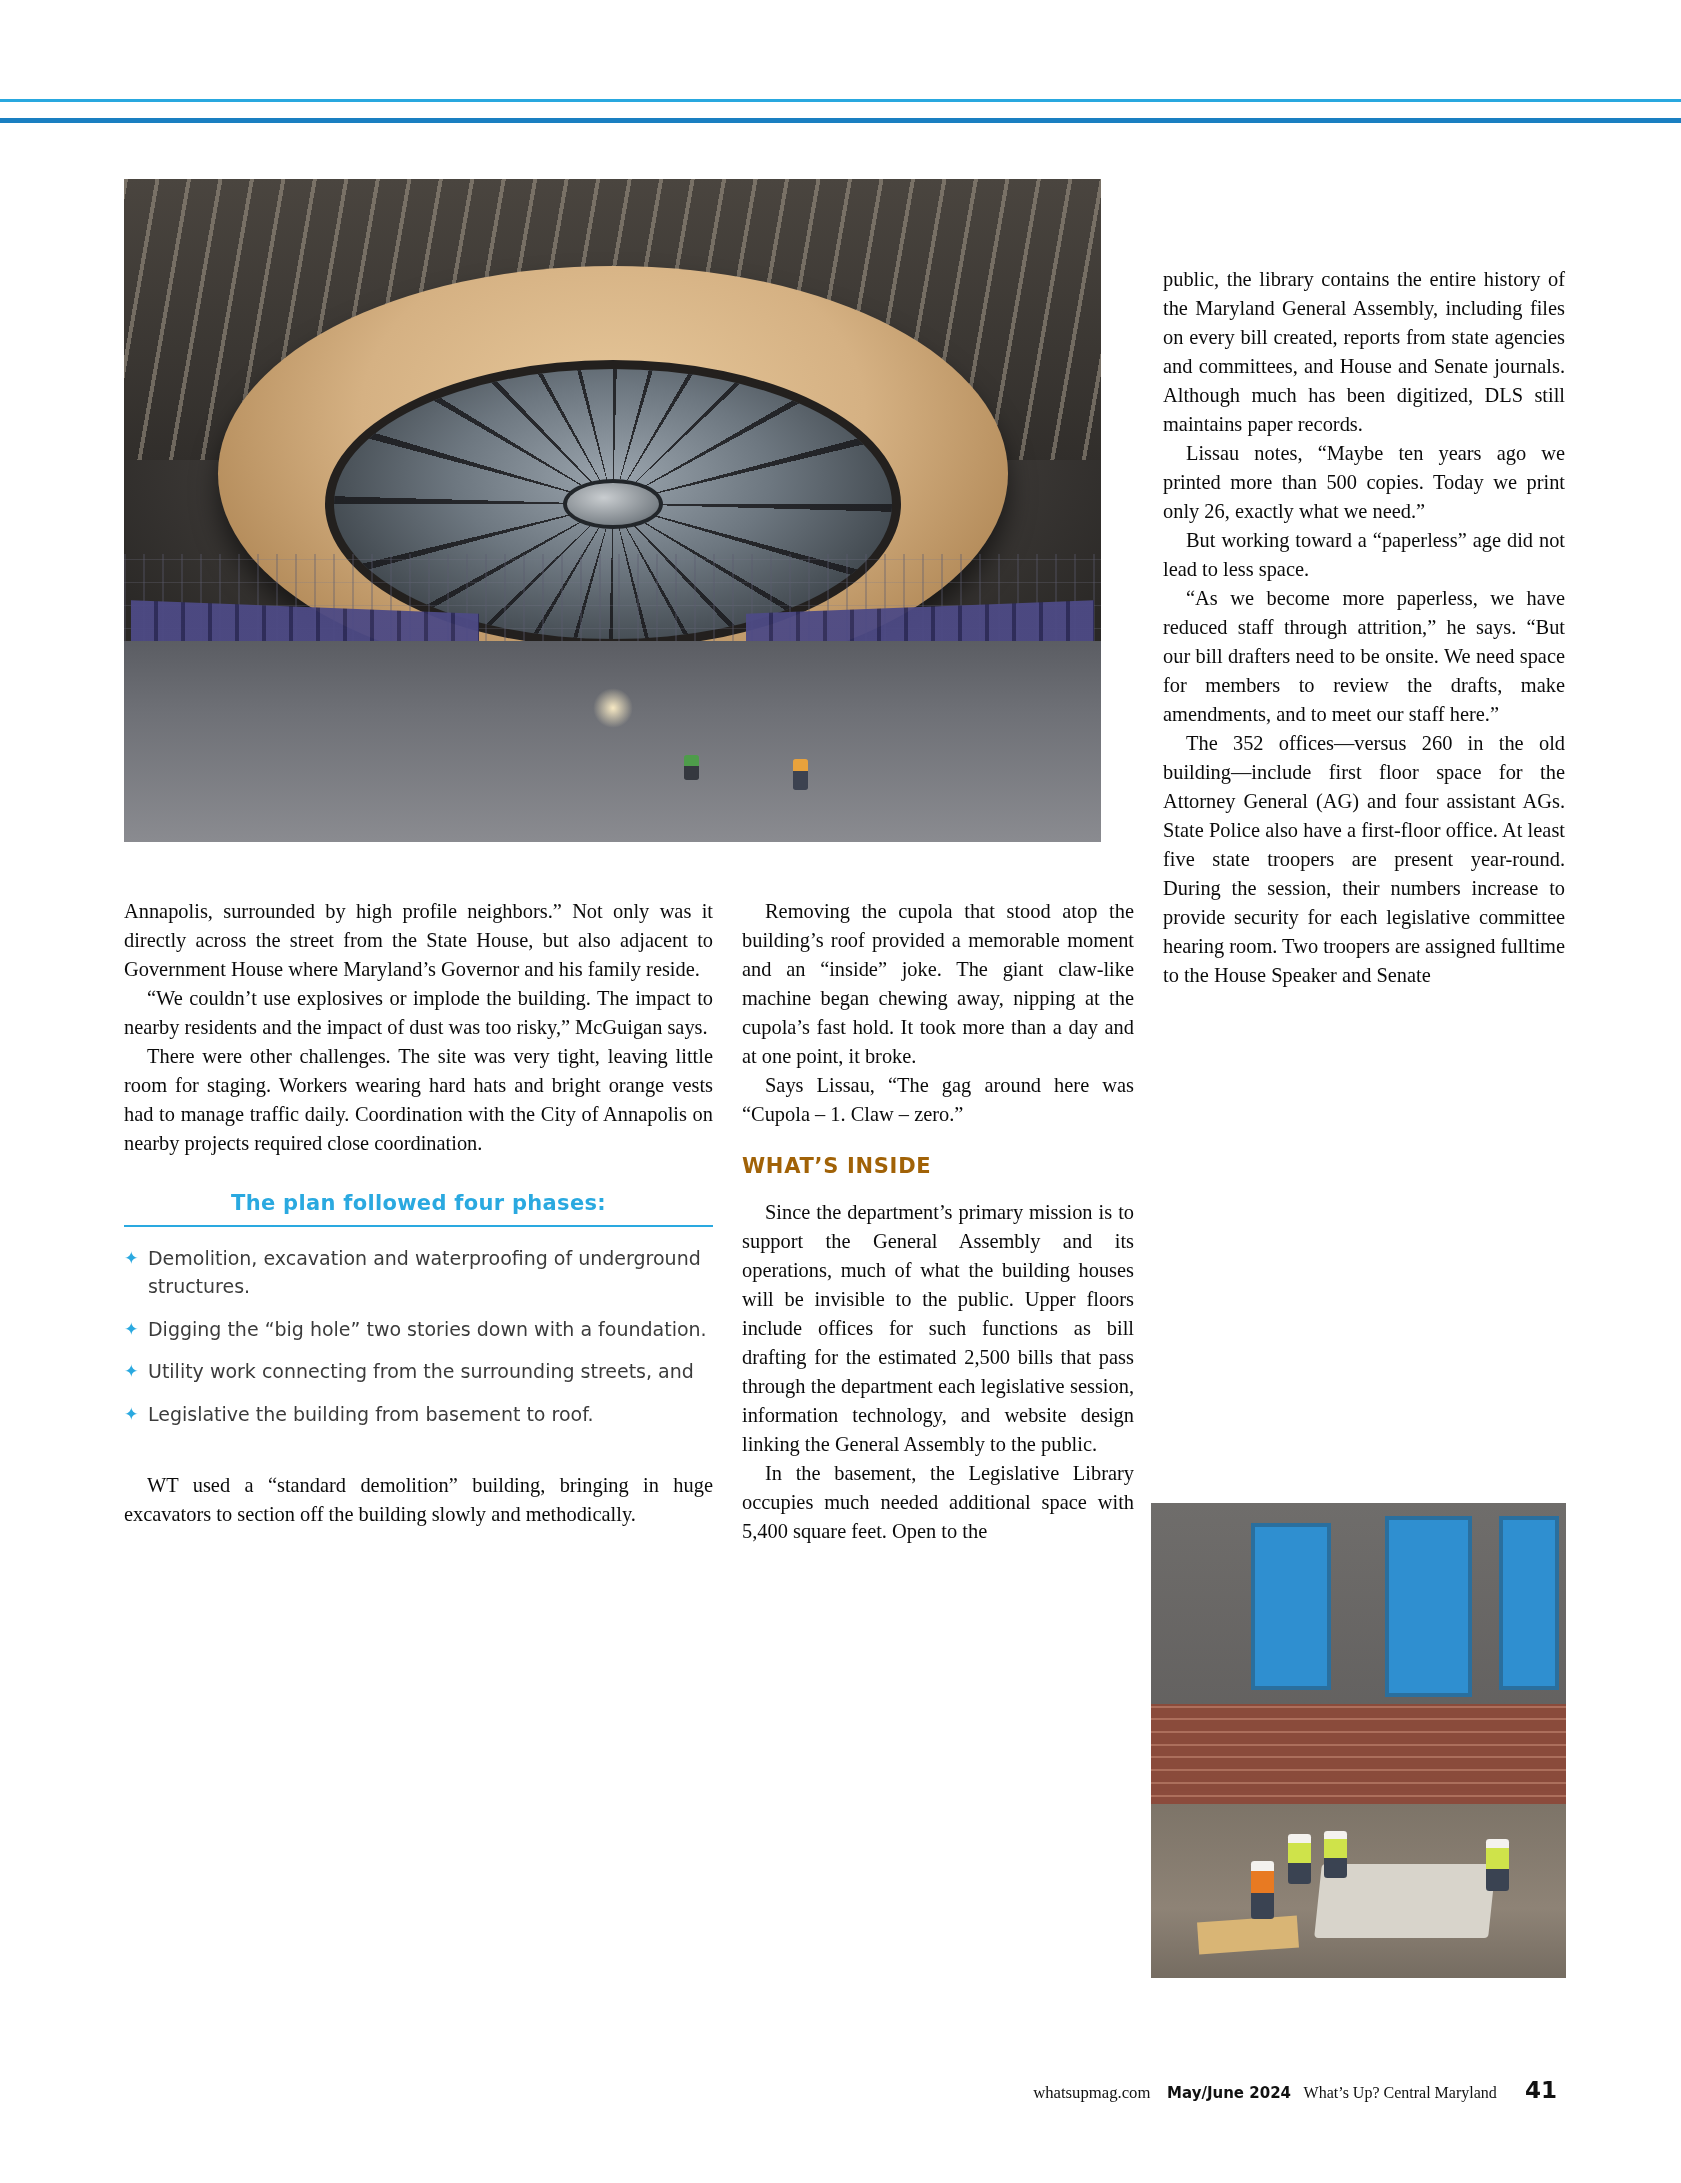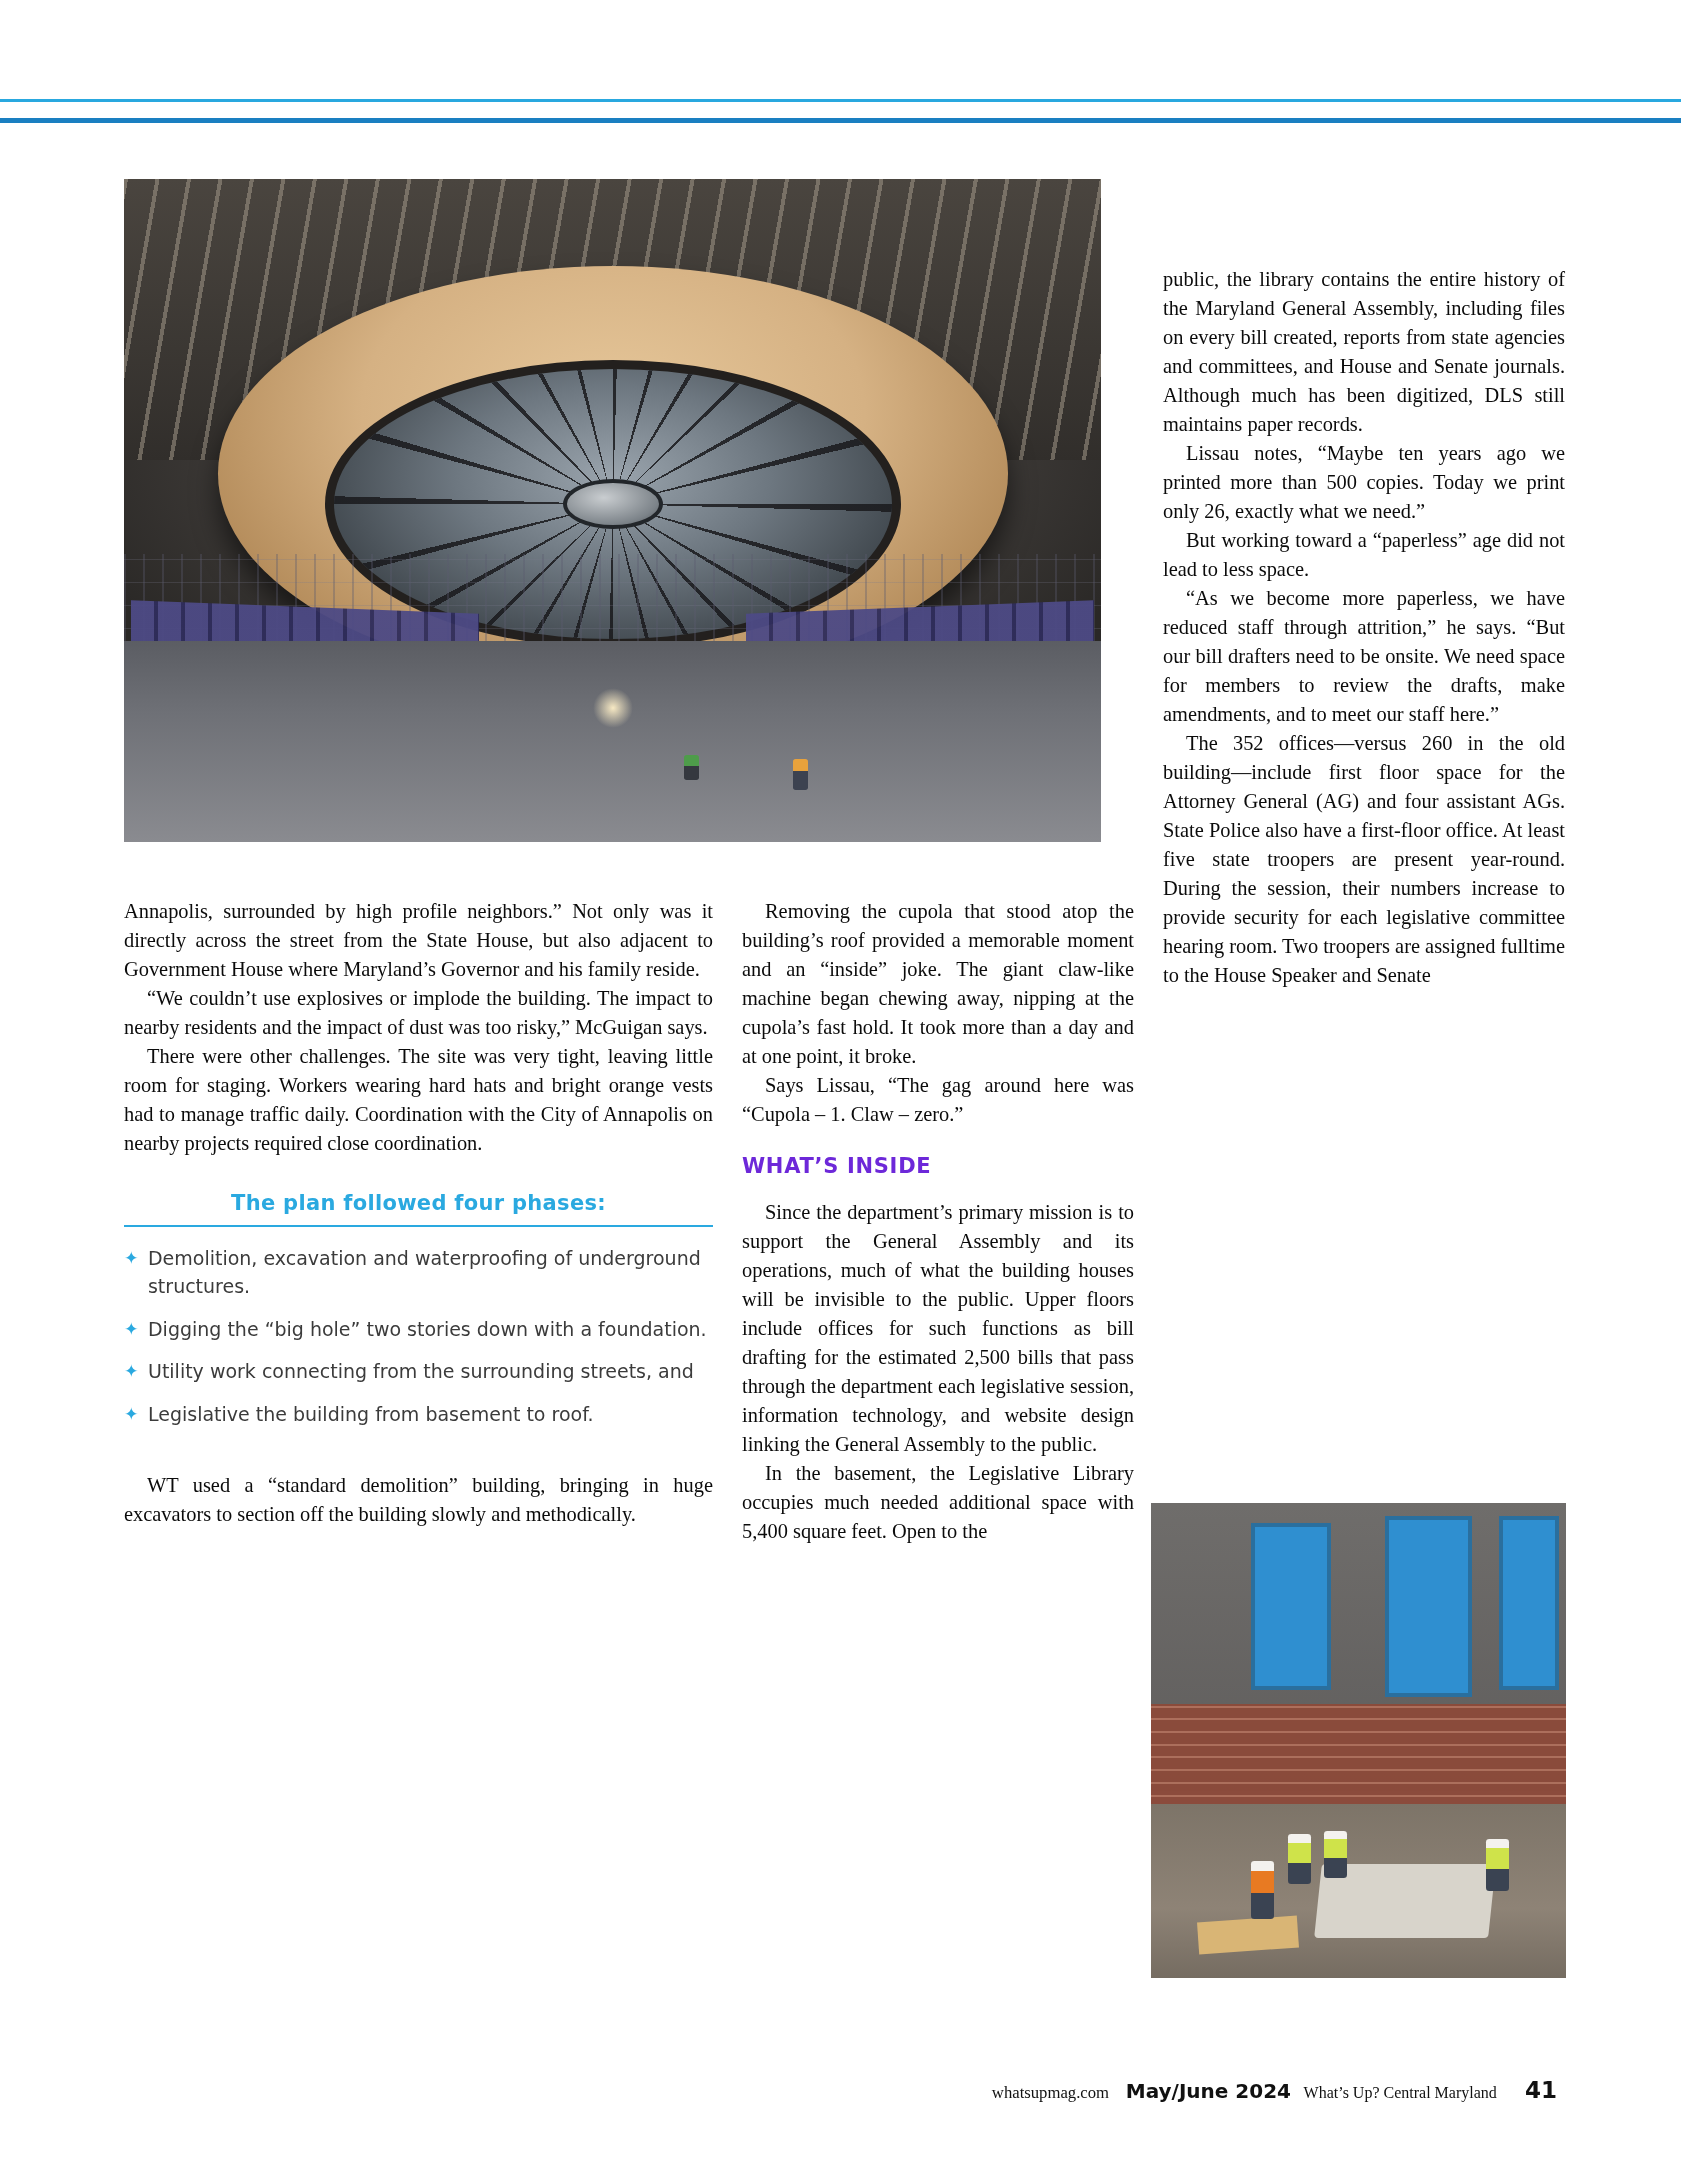"WHAT’S INSIDE" .section-head { color: #6d28d9 -> #a16207 }
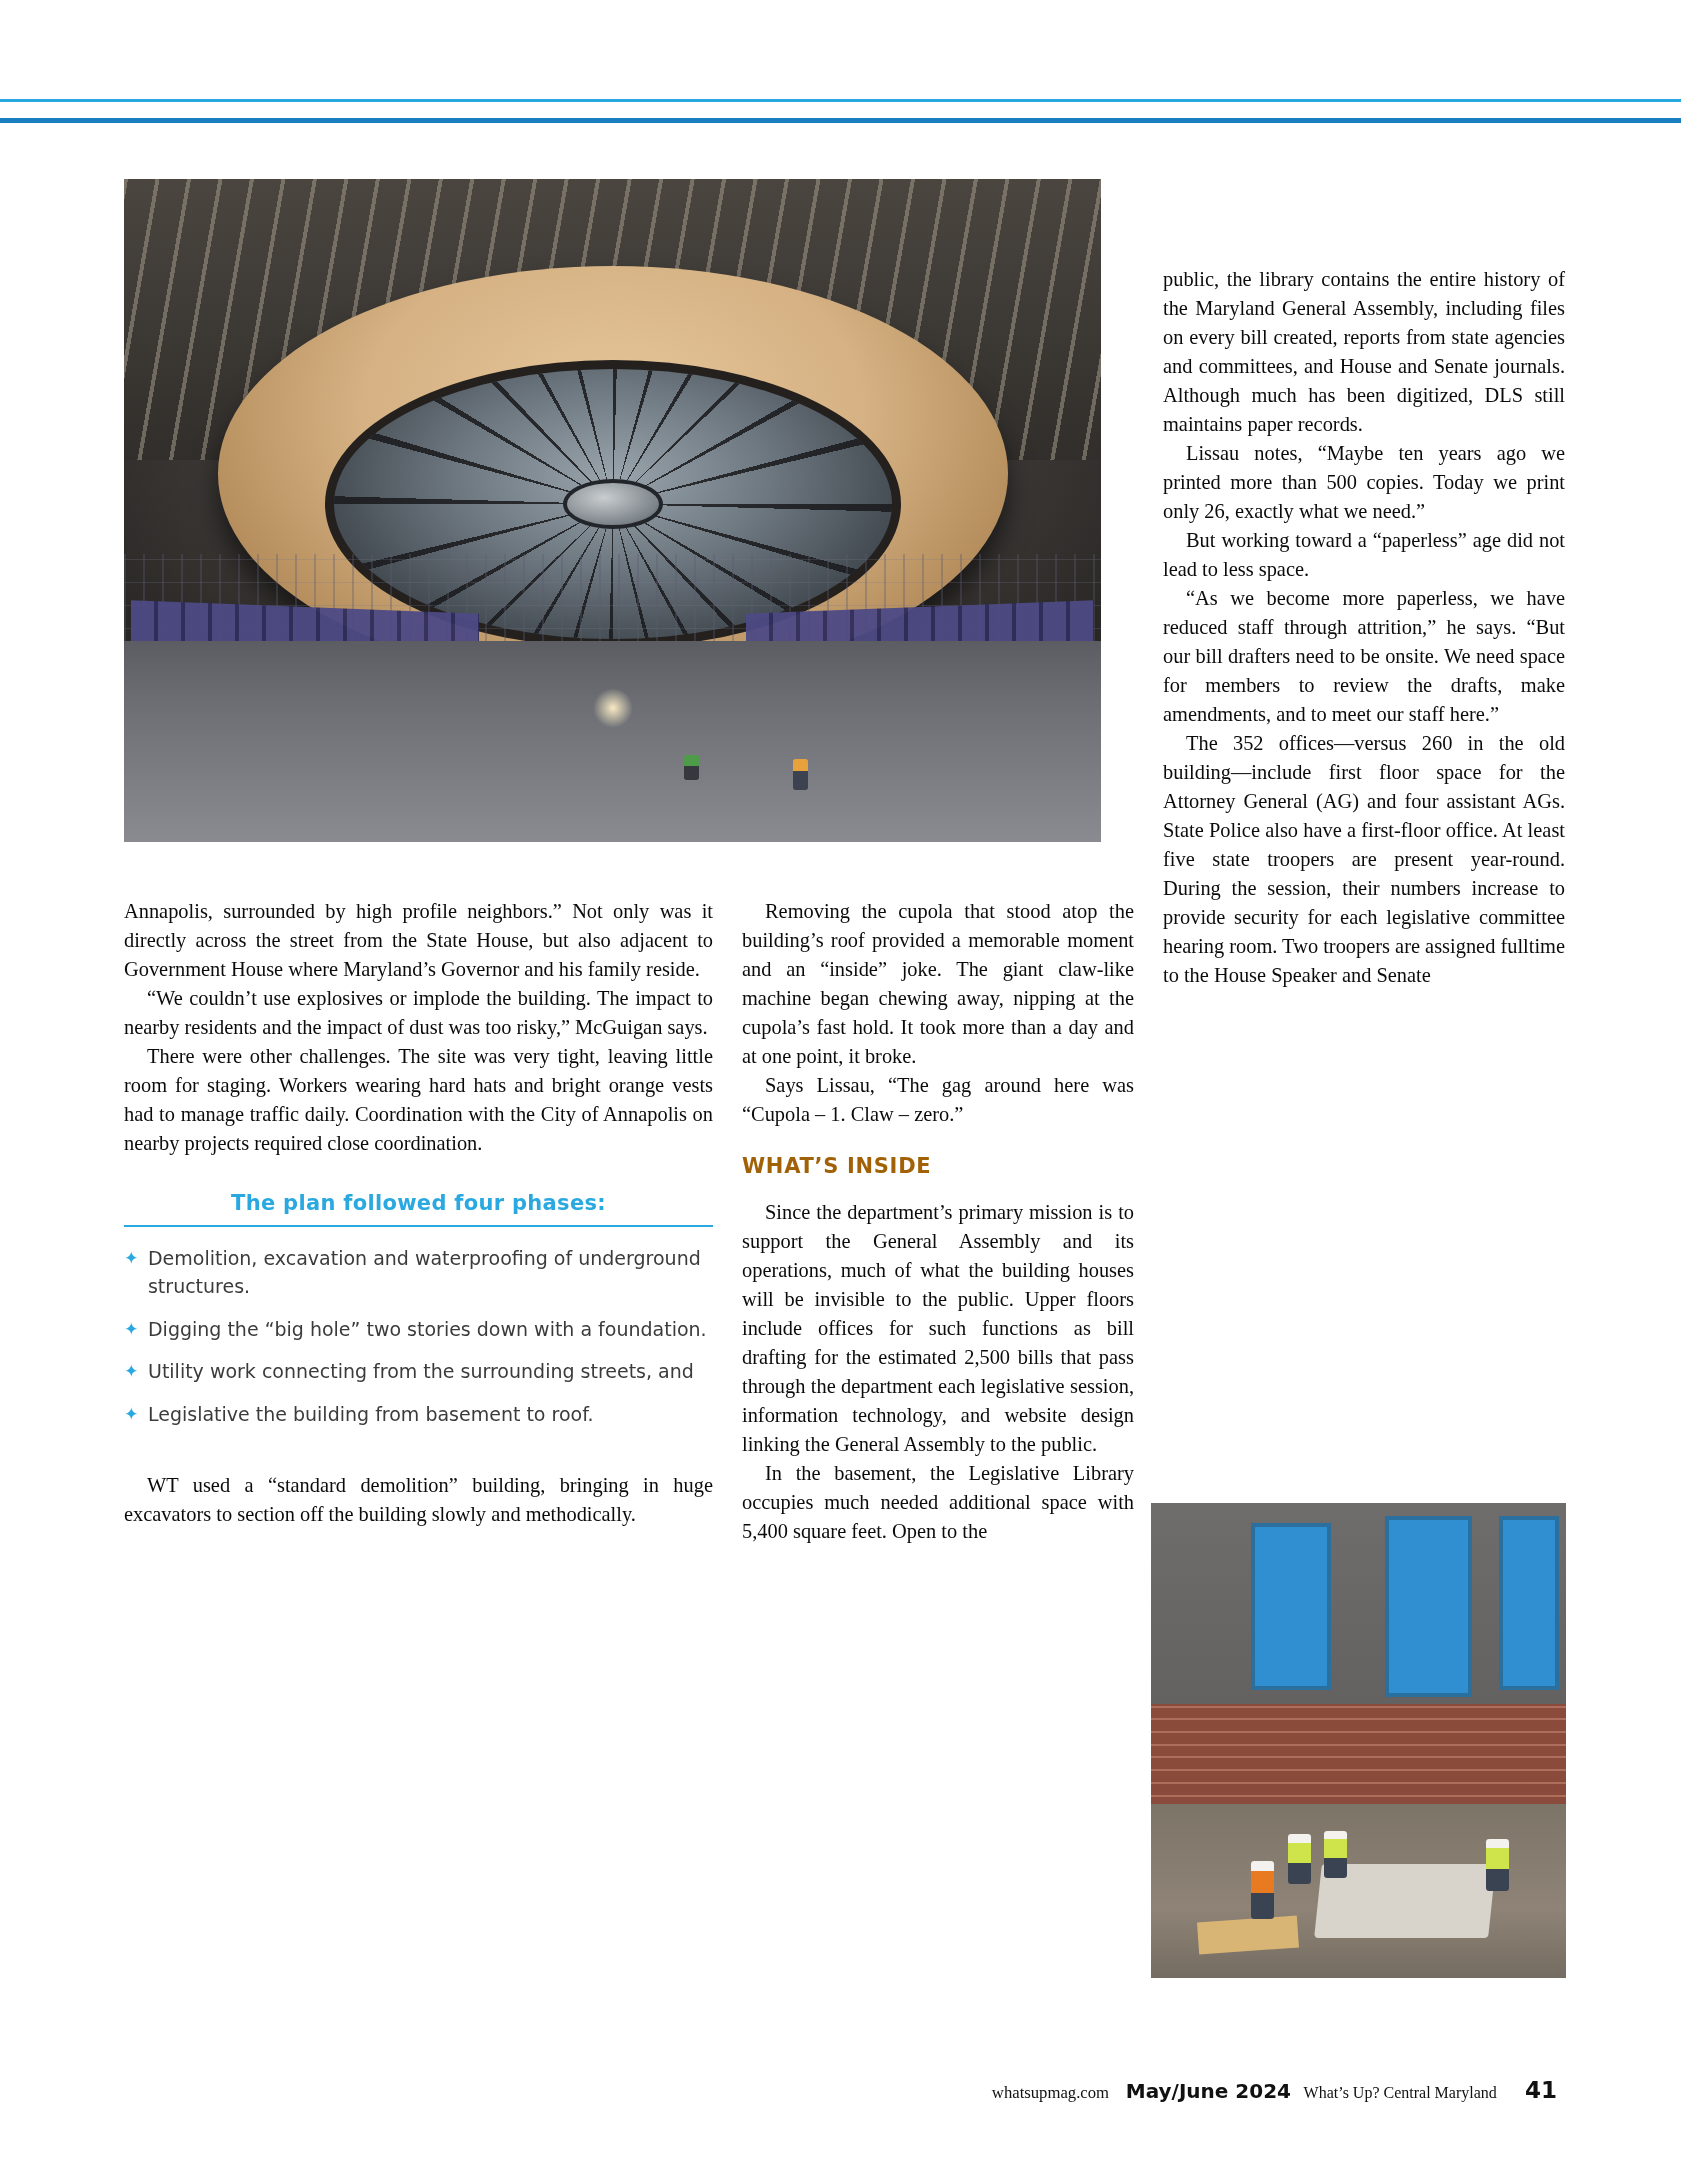"May/June 2024" .footer .issue { font-size: 20px -> 15px }
